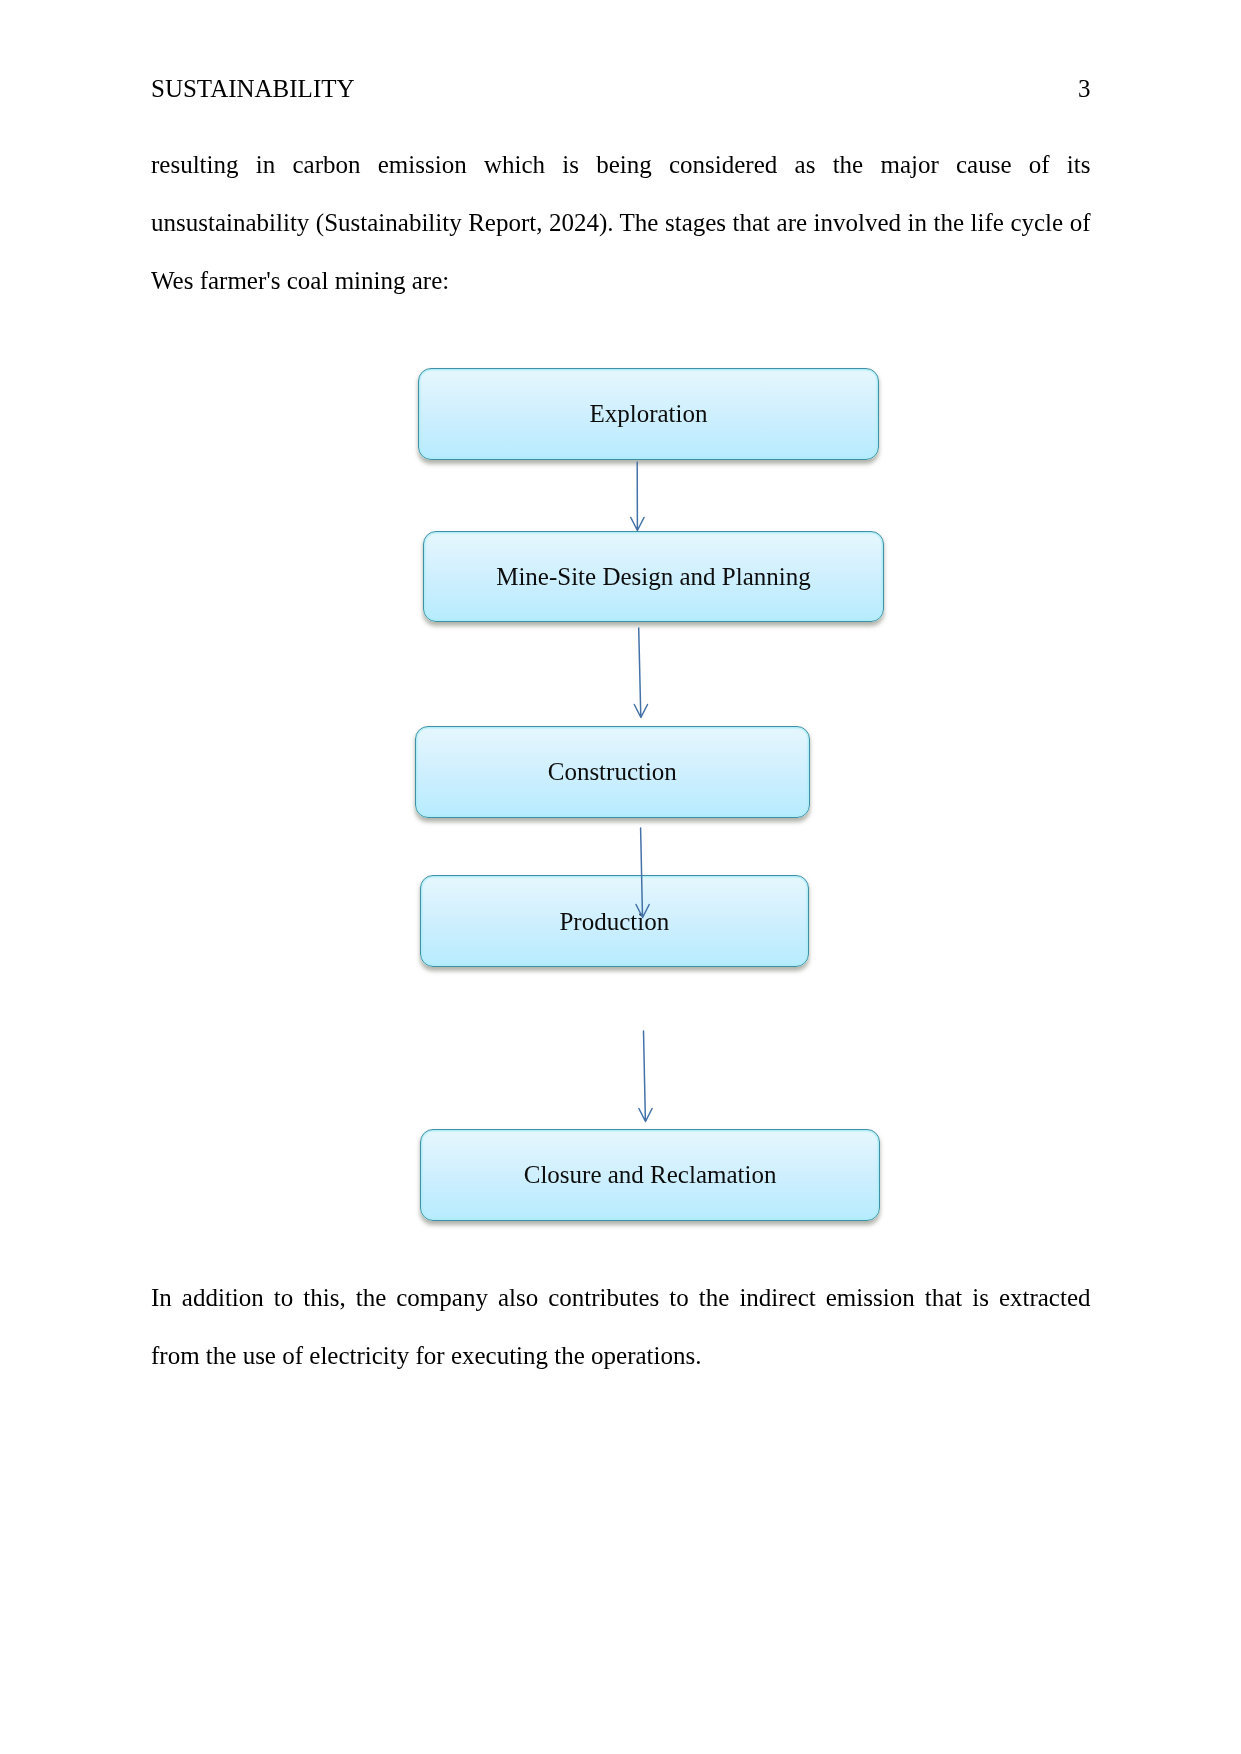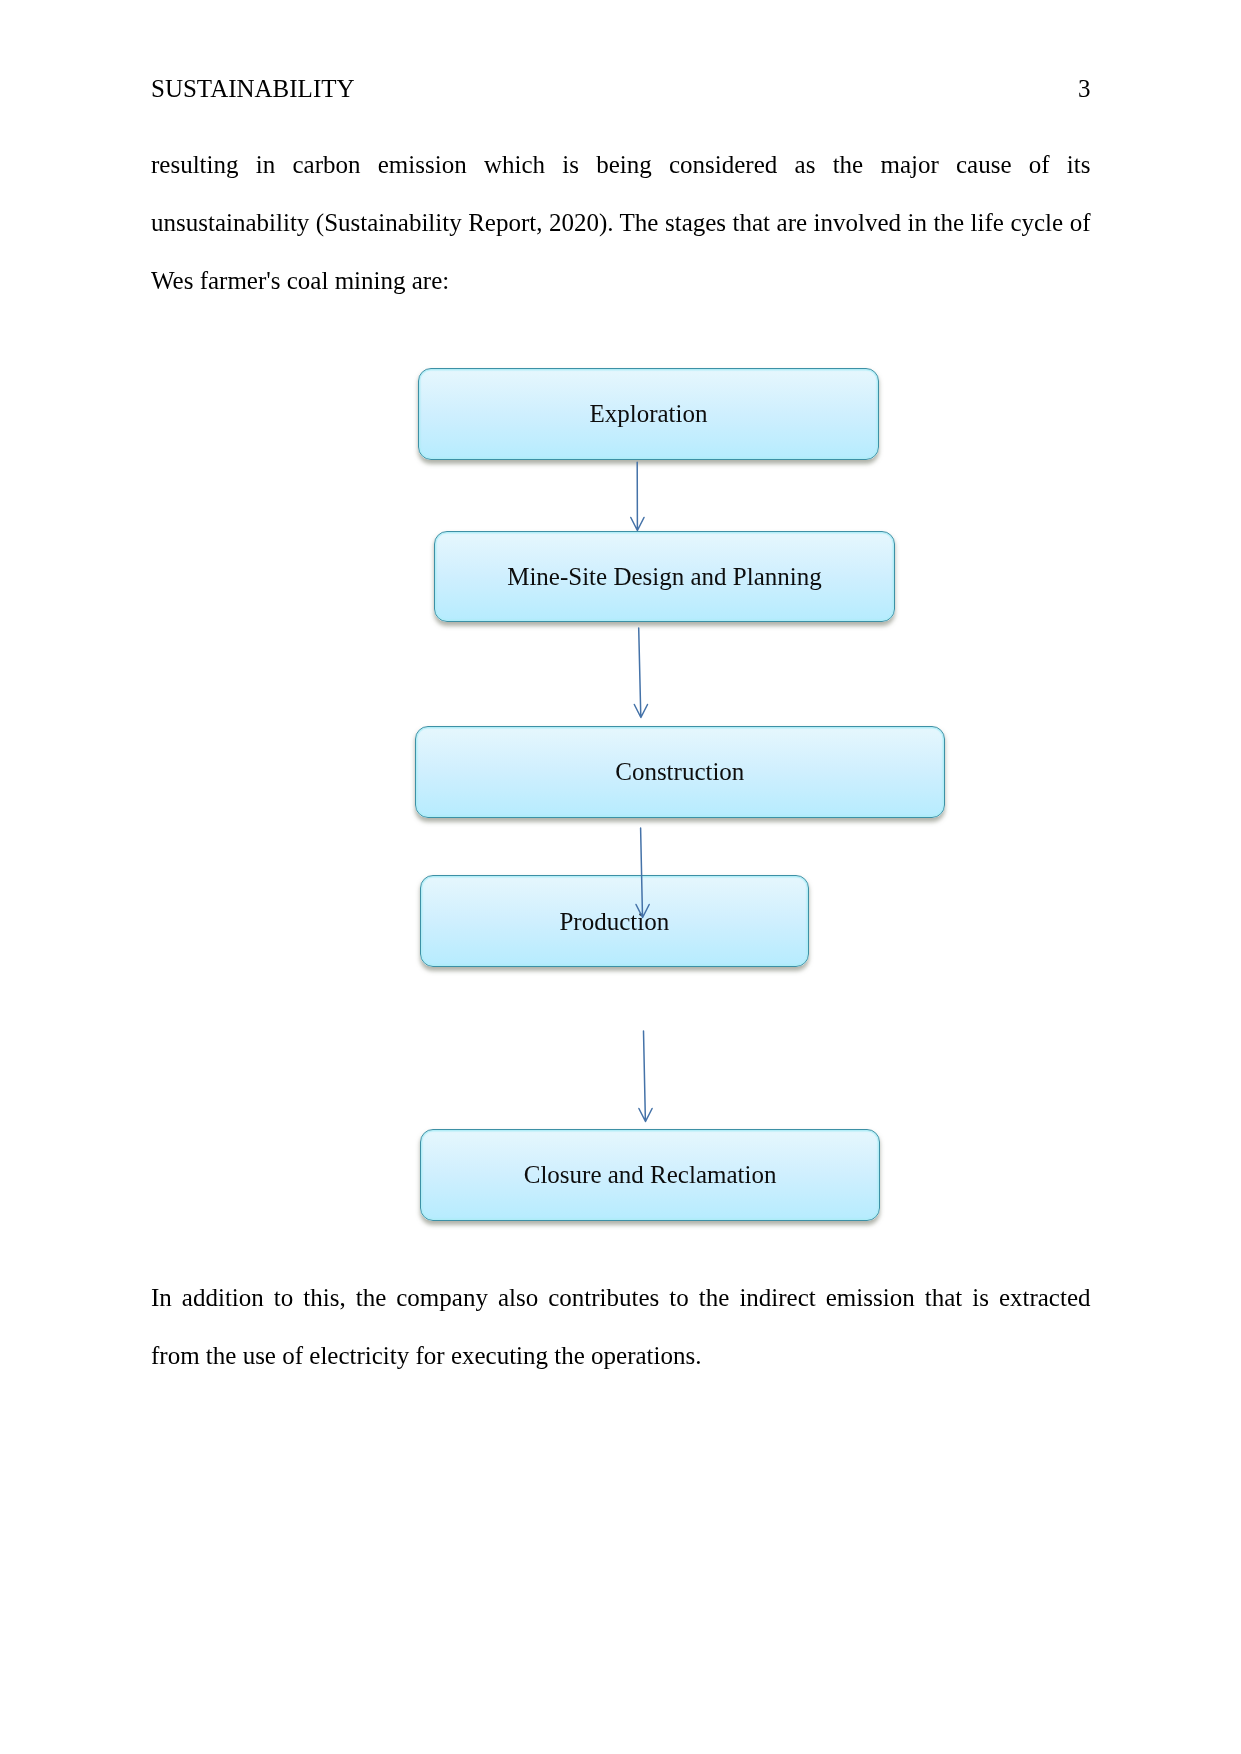"resulting in carbon emission which" p.para { text: 2020 -> 2024 }
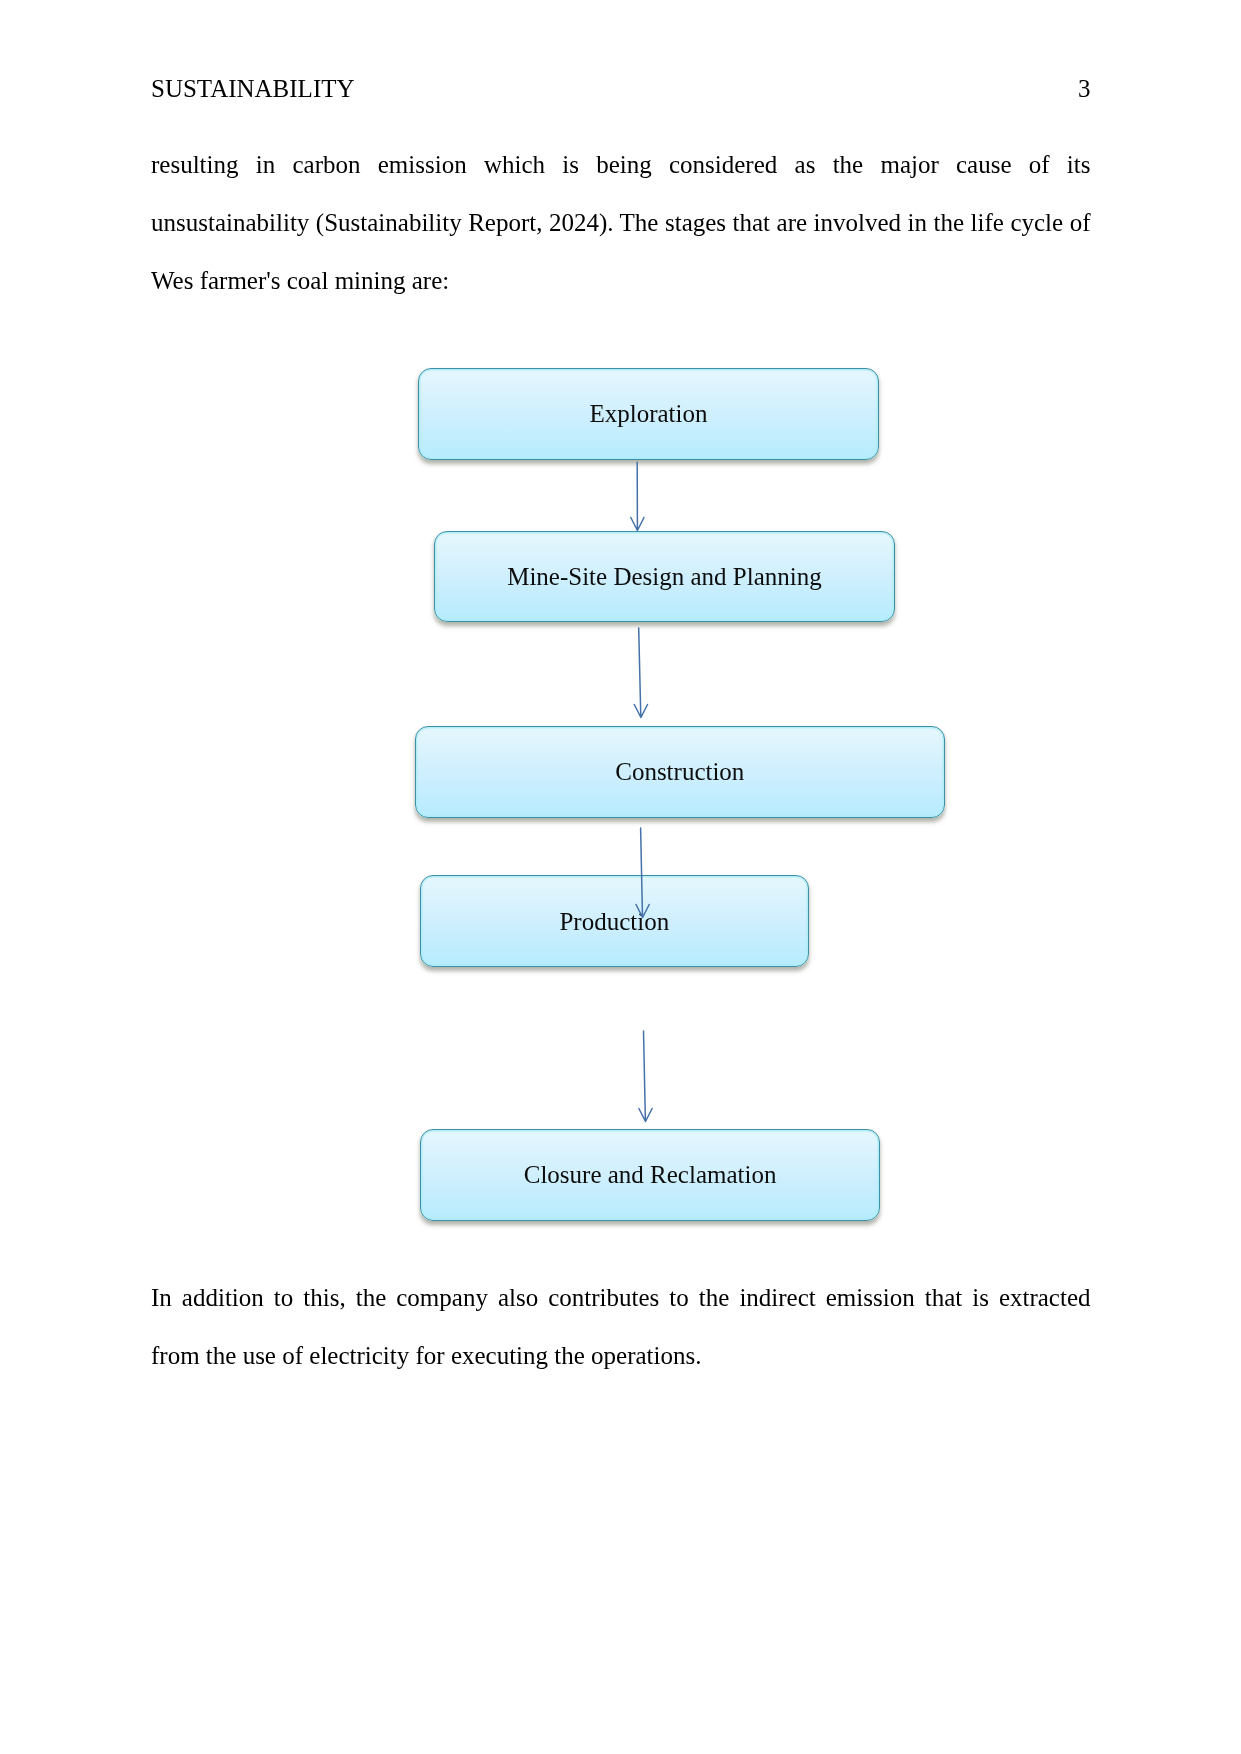"Mine-Site Design and Planning" div.node { left: 434px -> 423px }
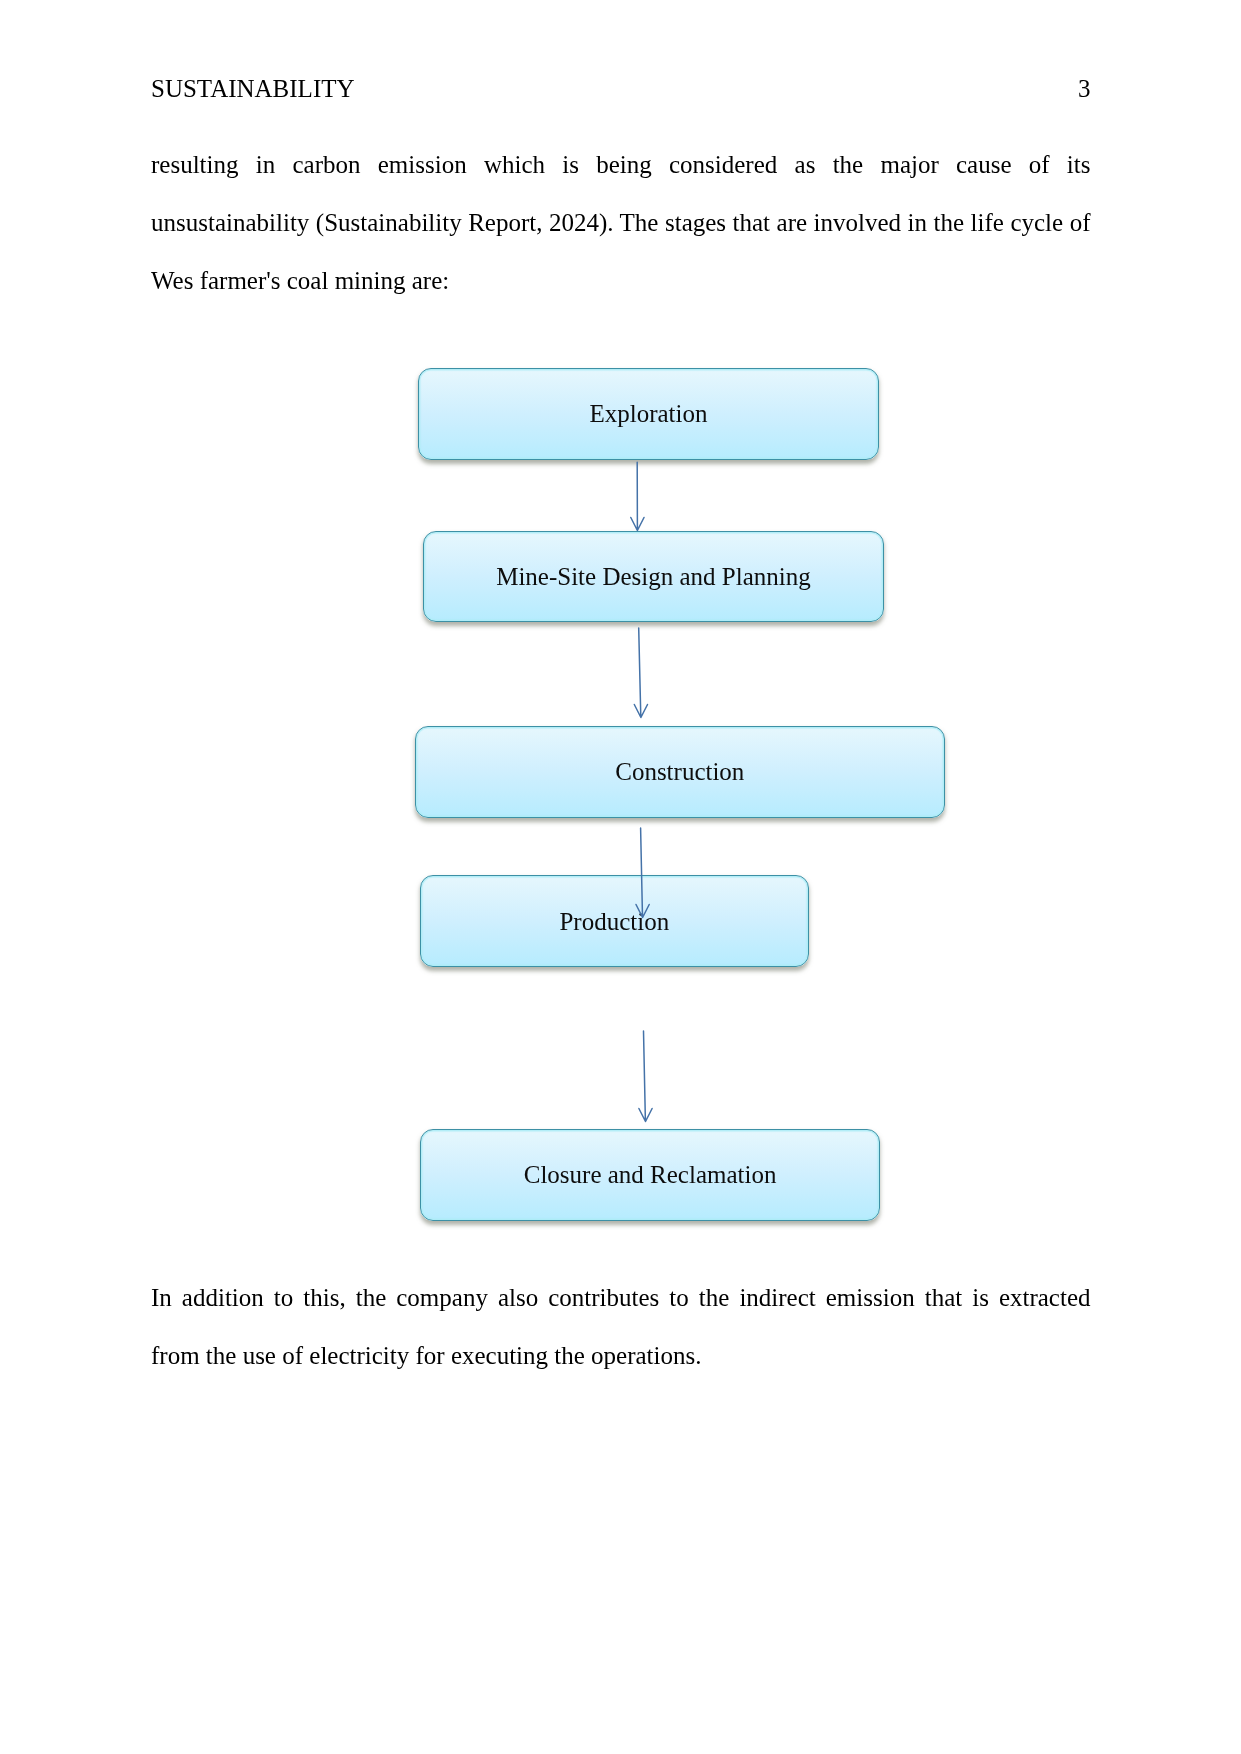"Construction" div.node { width: 530px -> 395px }
